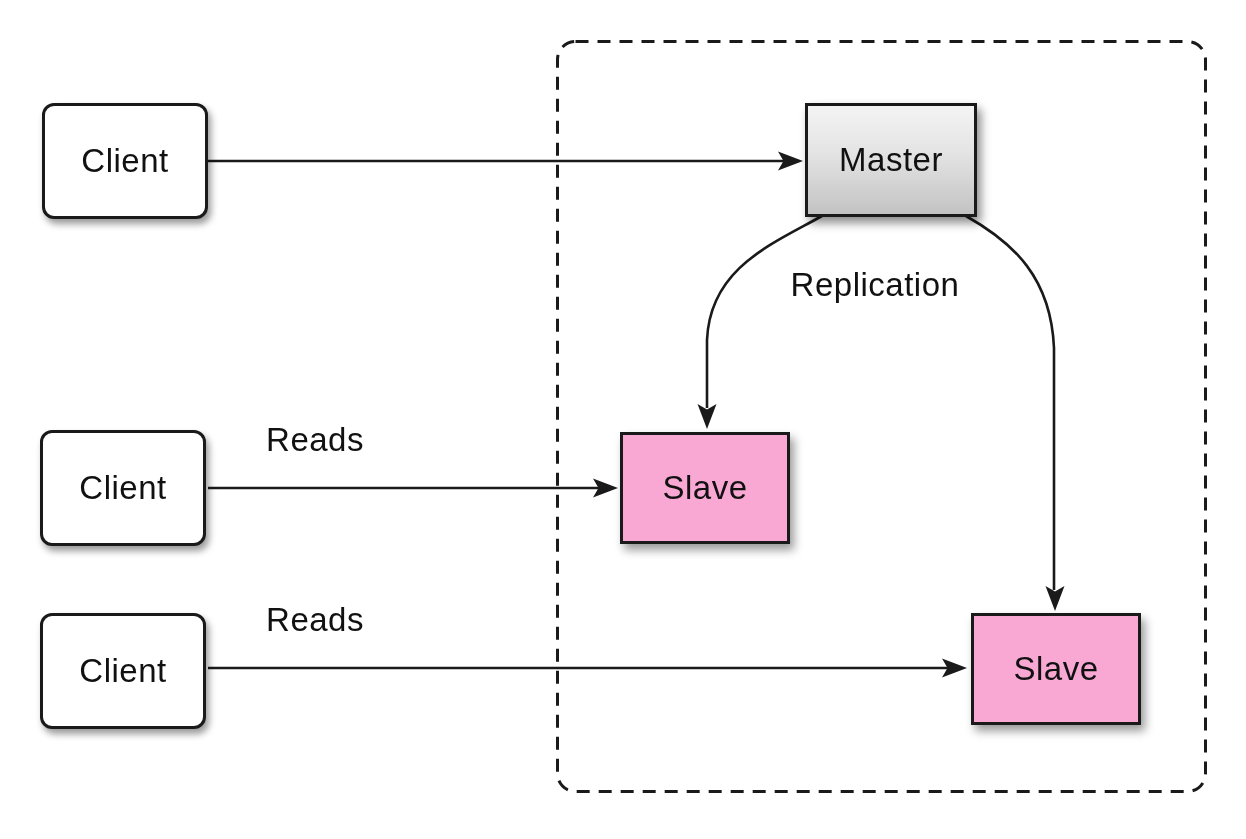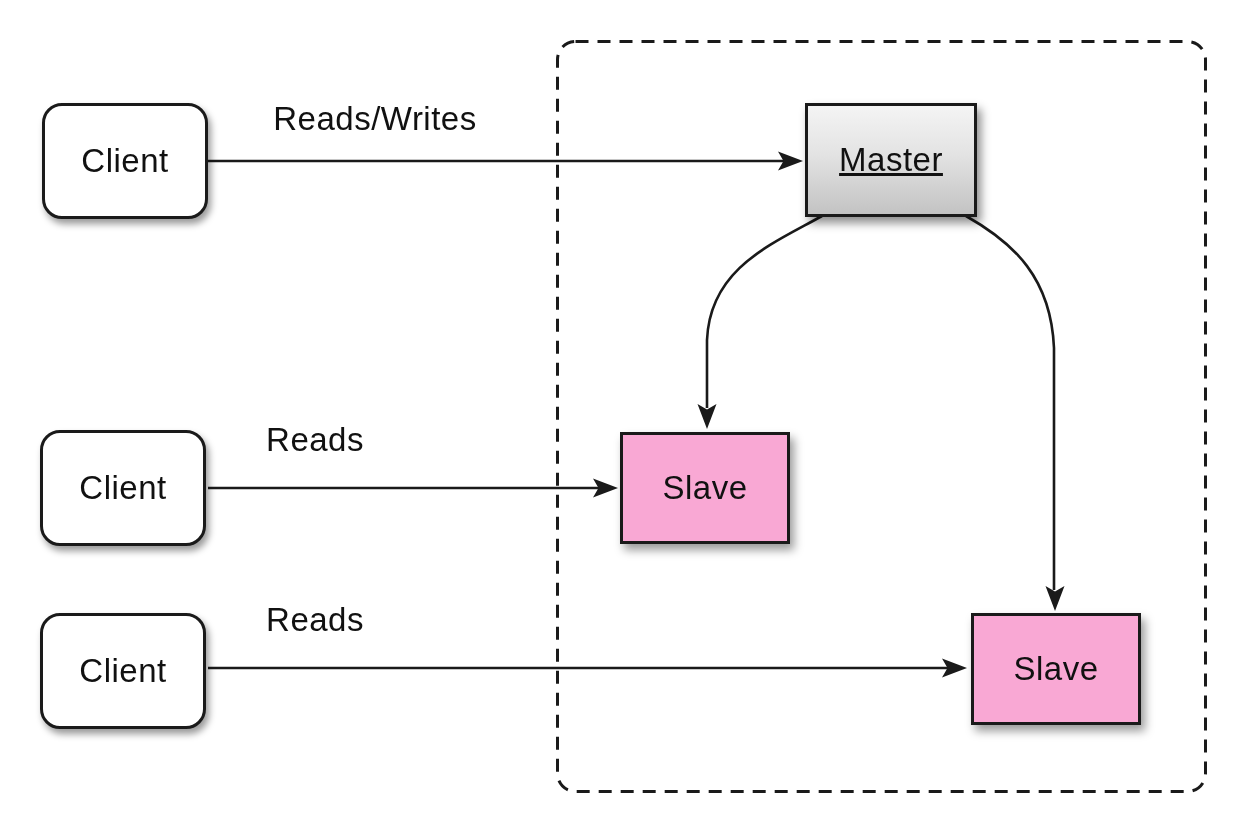"Reads/Writes" div.edge-label { html: <div>Reads/Writes</div> -> none }
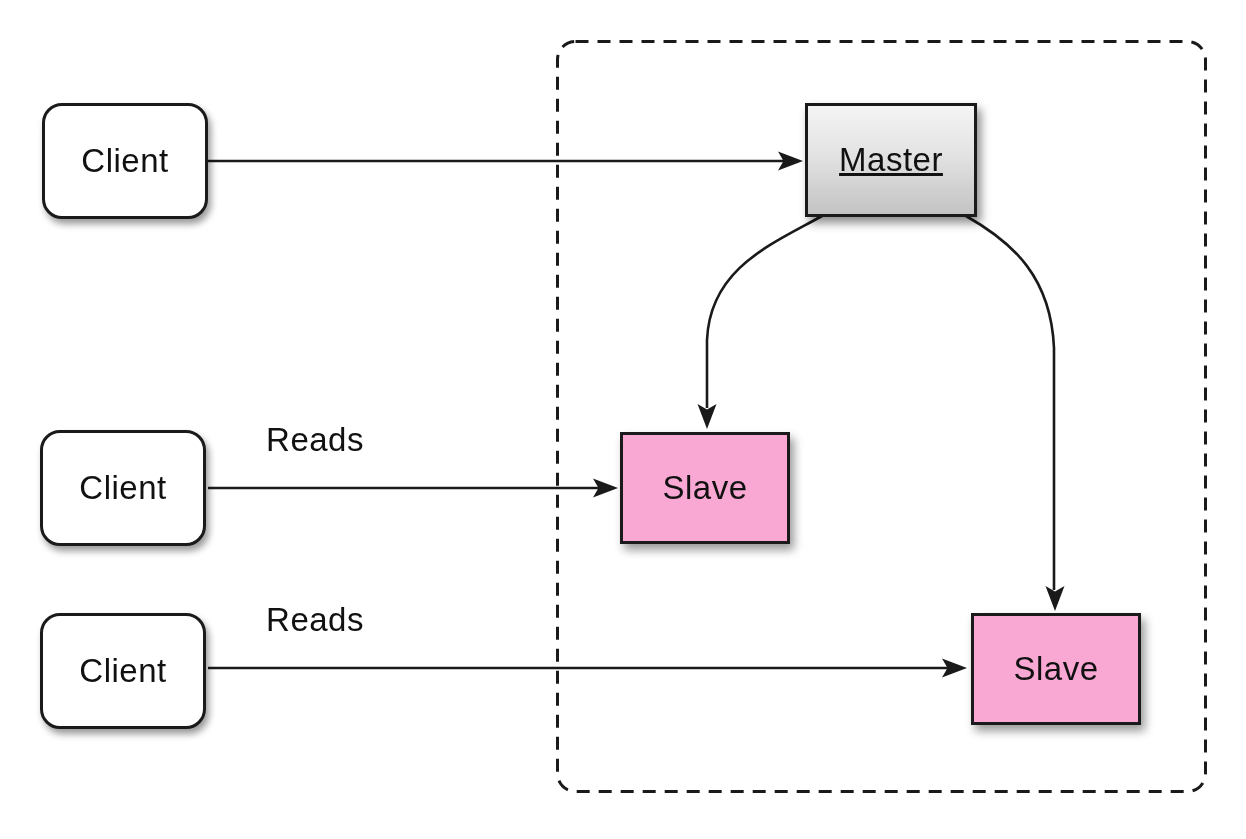"Client" .client { border-radius: 20px -> 12px }
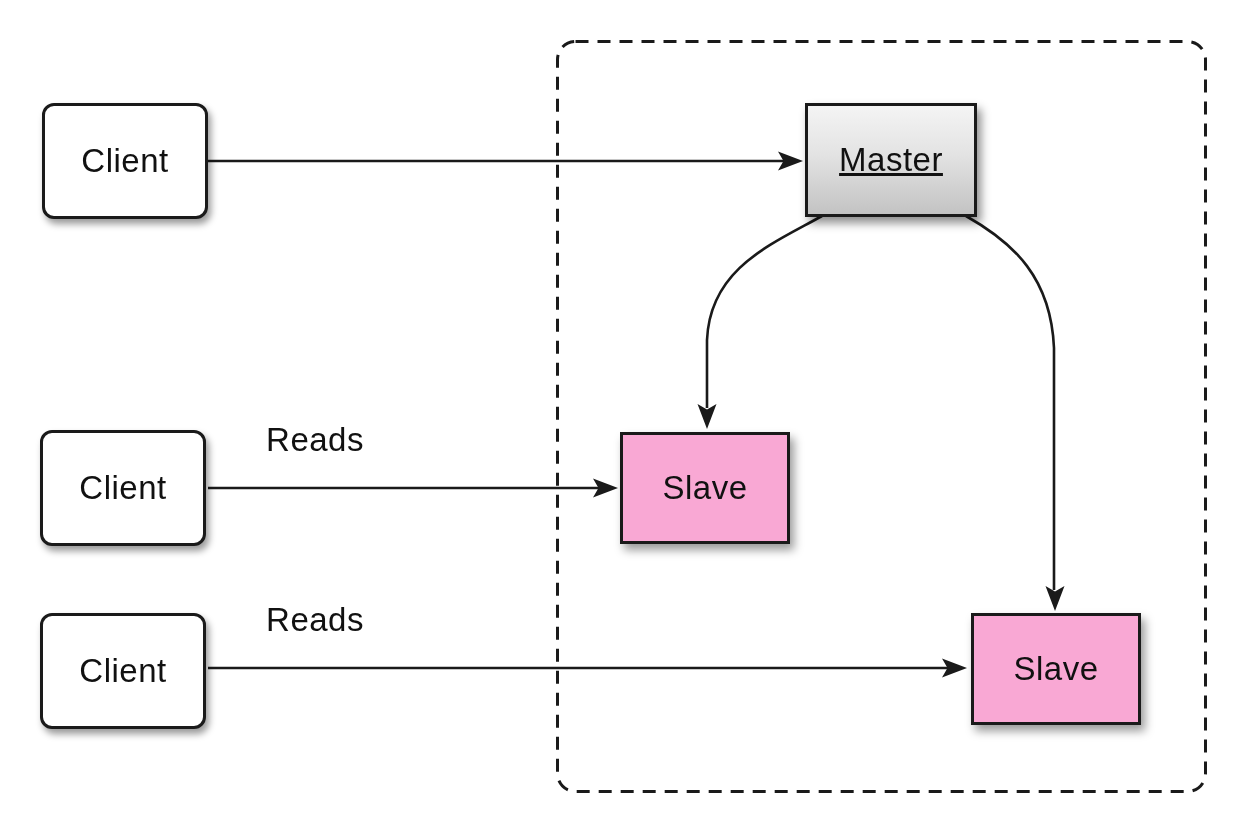"Master" .master { text-decoration: underline -> none }
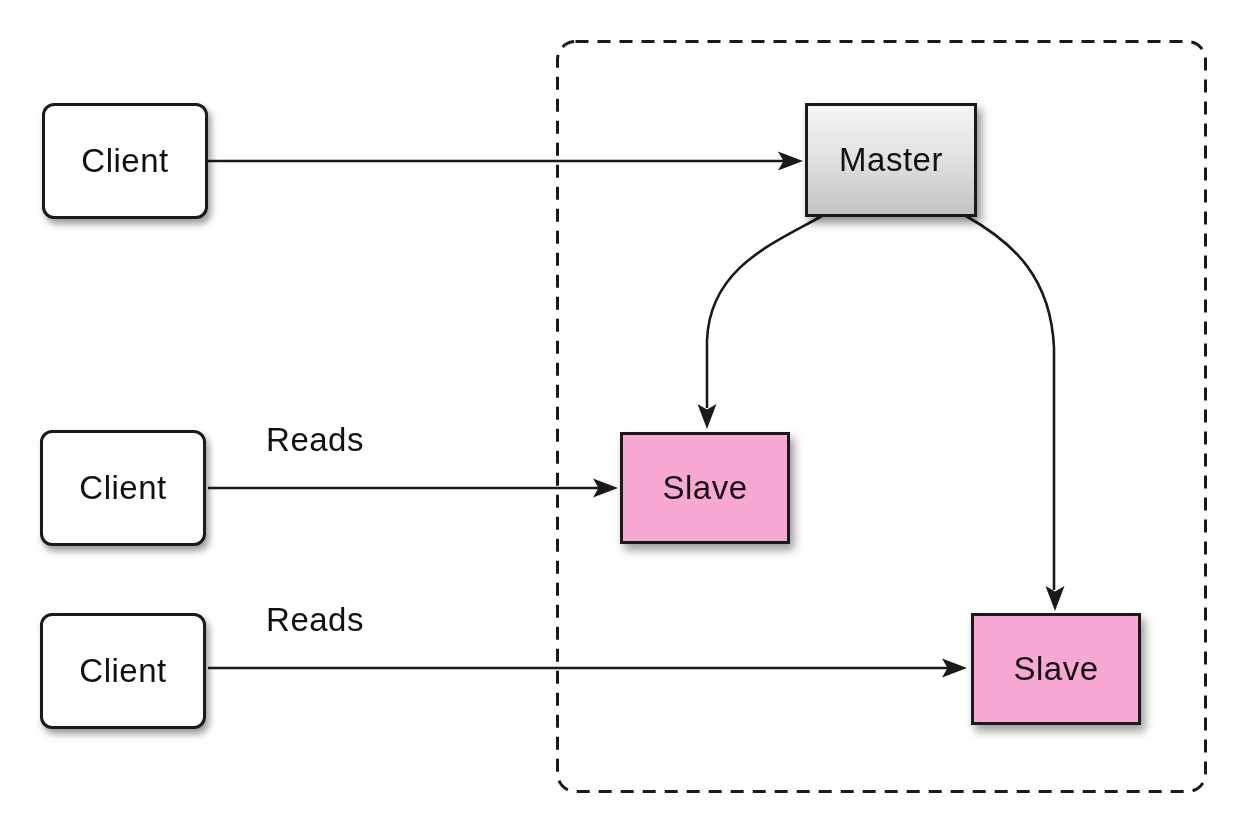"Replication" div.edge-label { html: none -> <div>Replication</div> }
